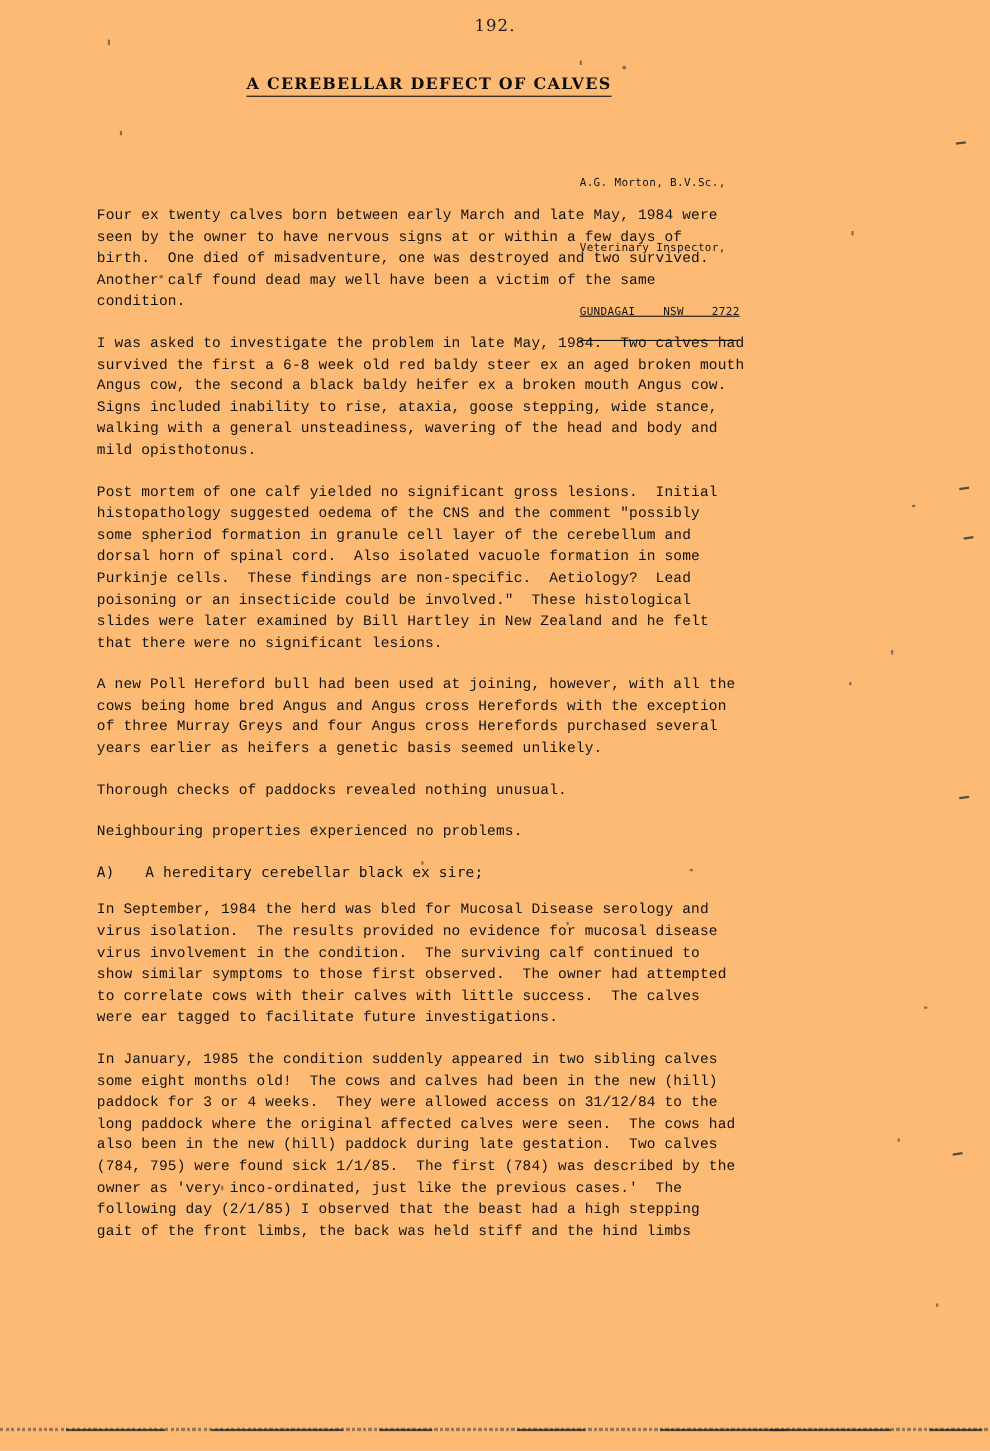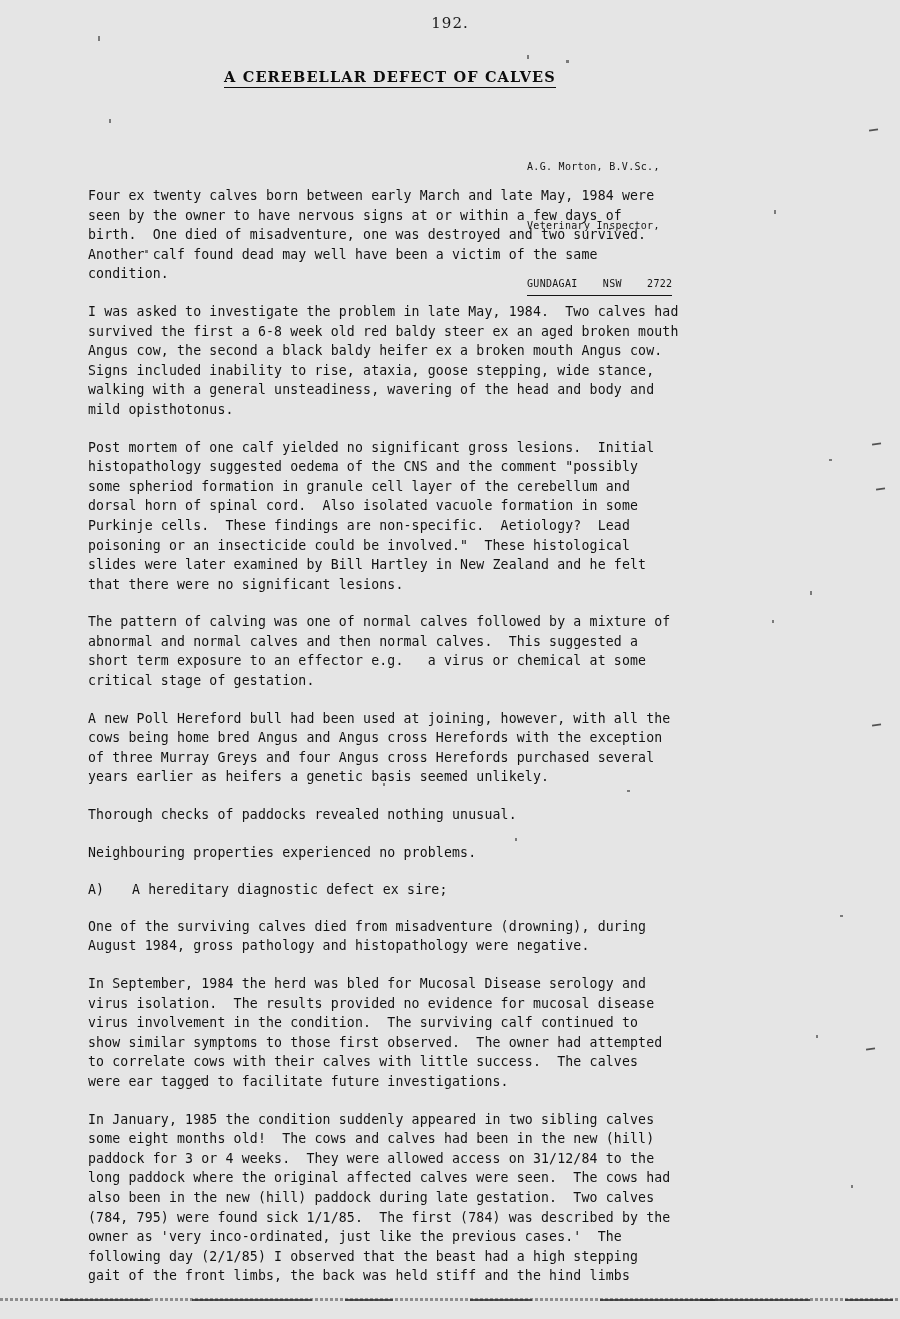"192." .page { background: #e5e5e5 -> #fdba74 }
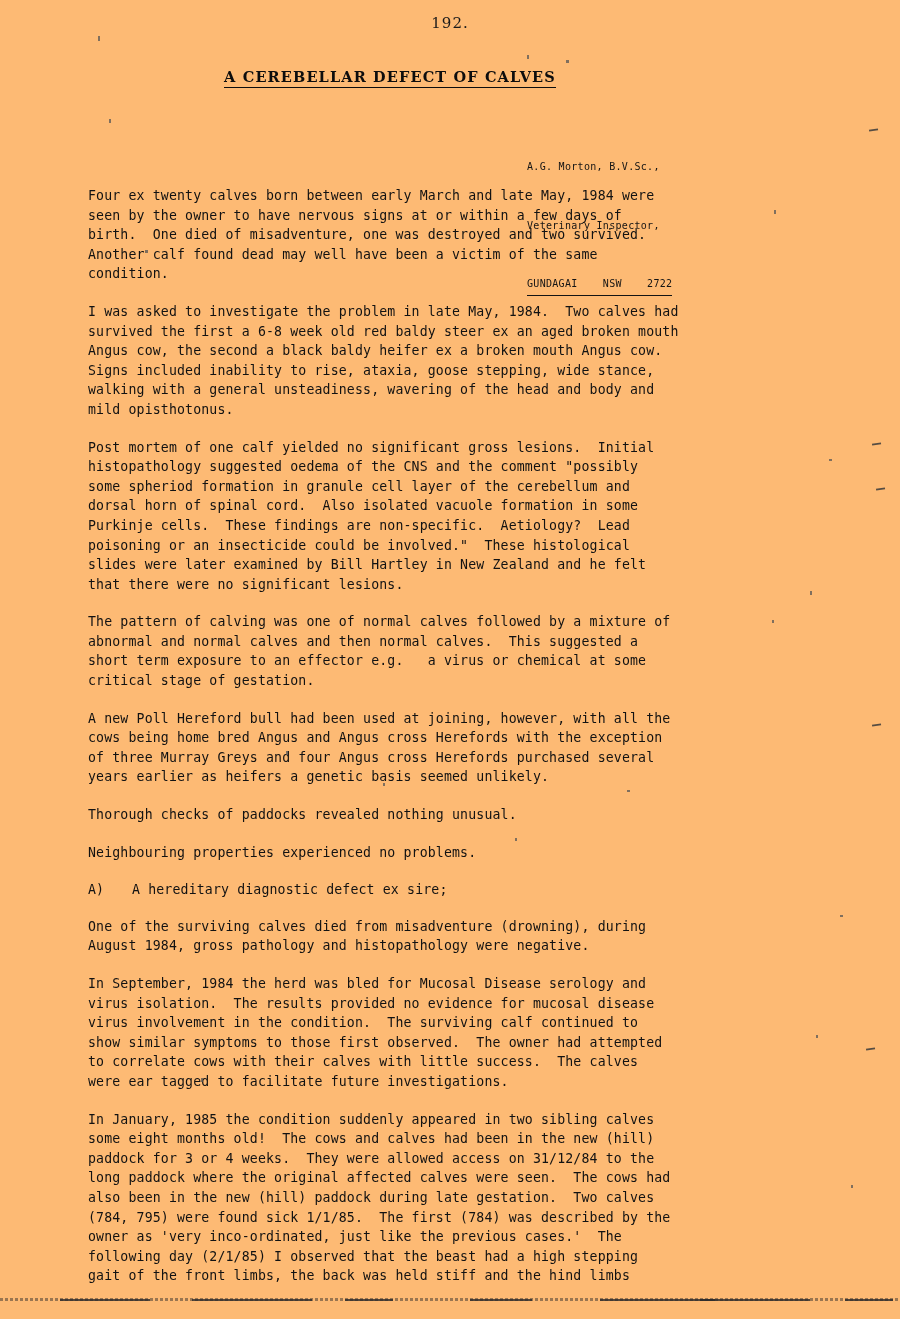"Four ex twenty calves born" .para { font-family: none -> Liberation Mono, monospace }
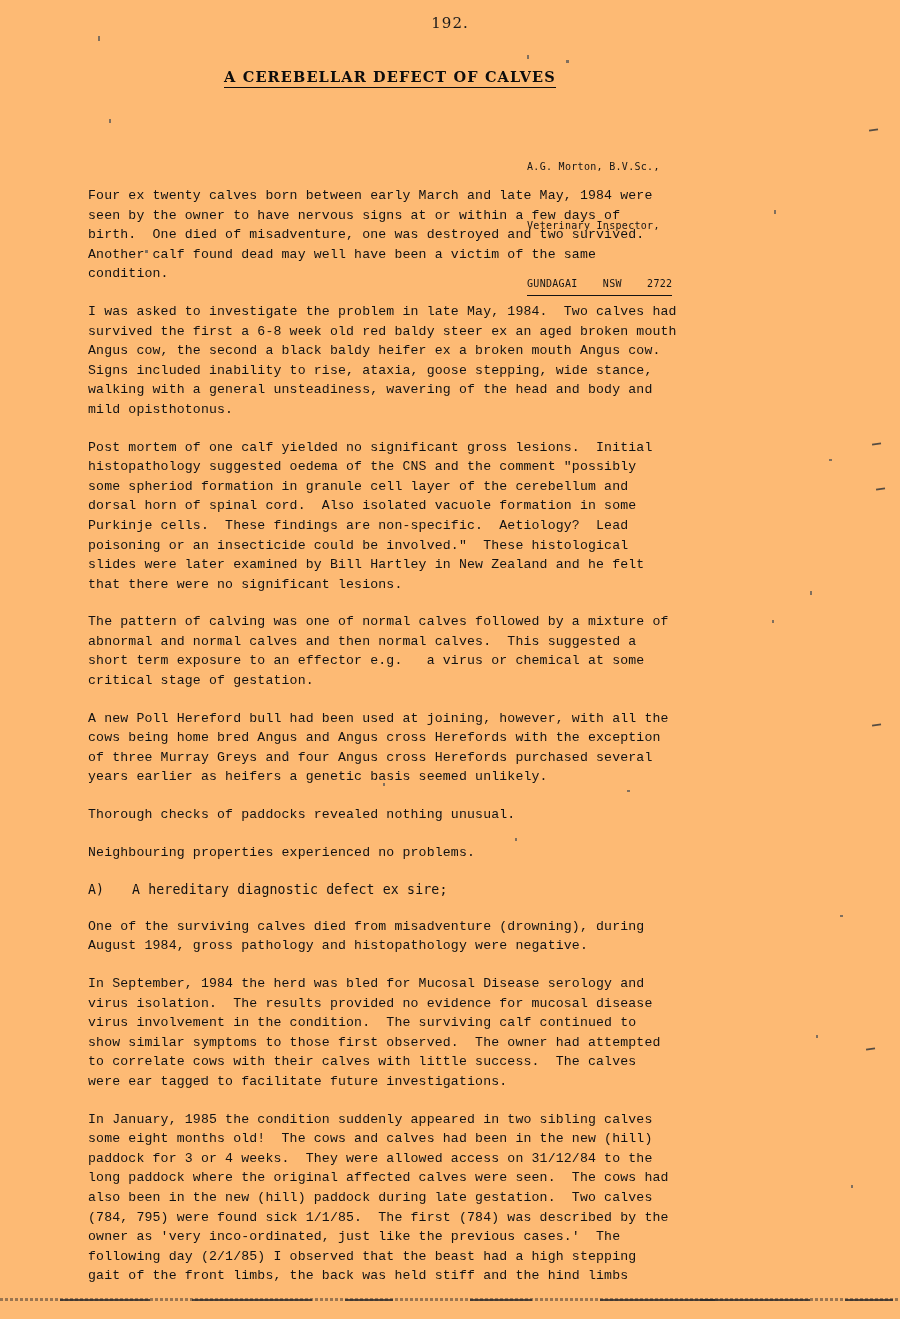"GUNDAGAI NSW 2722" .address .underlined { padding-bottom: 1px -> 15px; text-decoration: none -> underline }
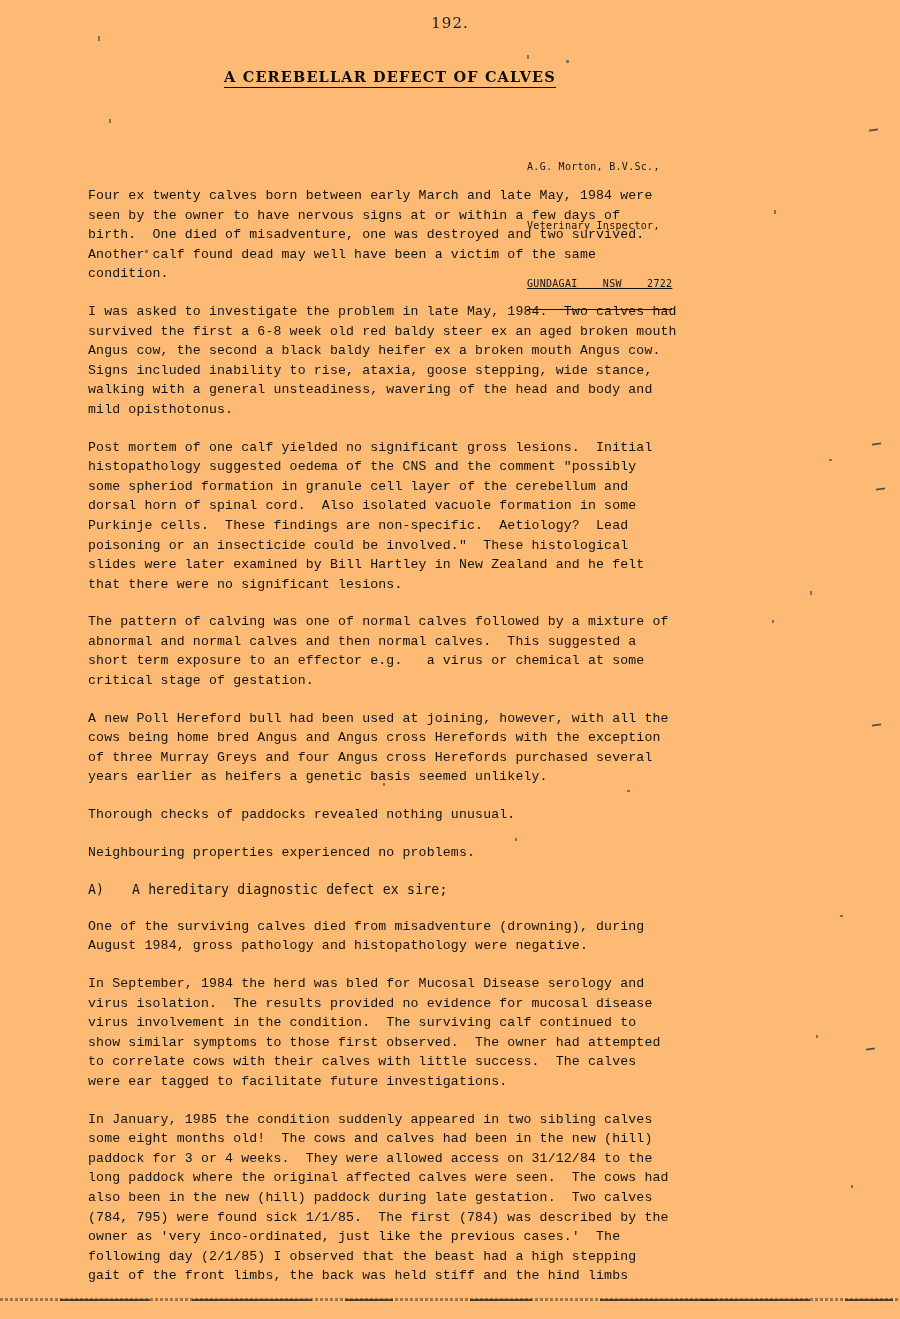"The pattern of calving was" p.para { html: <p>The pattern of calving was one of normal calves followed by a mixture of abnormal and normal calves and then normal calves. This suggested a short term exposure to an effector e.g. a virus or chemical at some critical stage of gestation.</p> -> none }
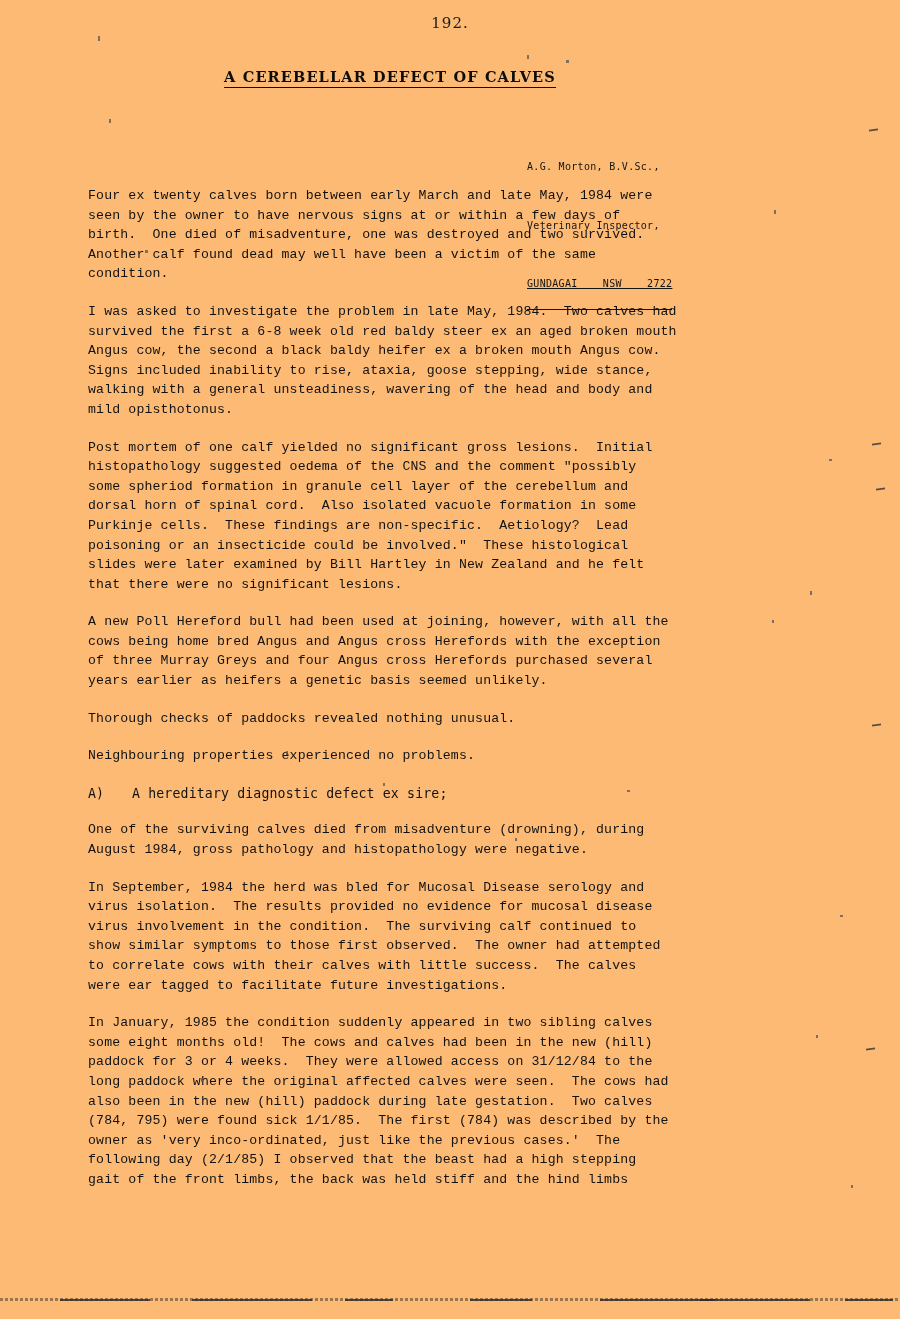"A hereditary diagnostic defect ex" span { text: diagnostic defect -> cerebellar black }
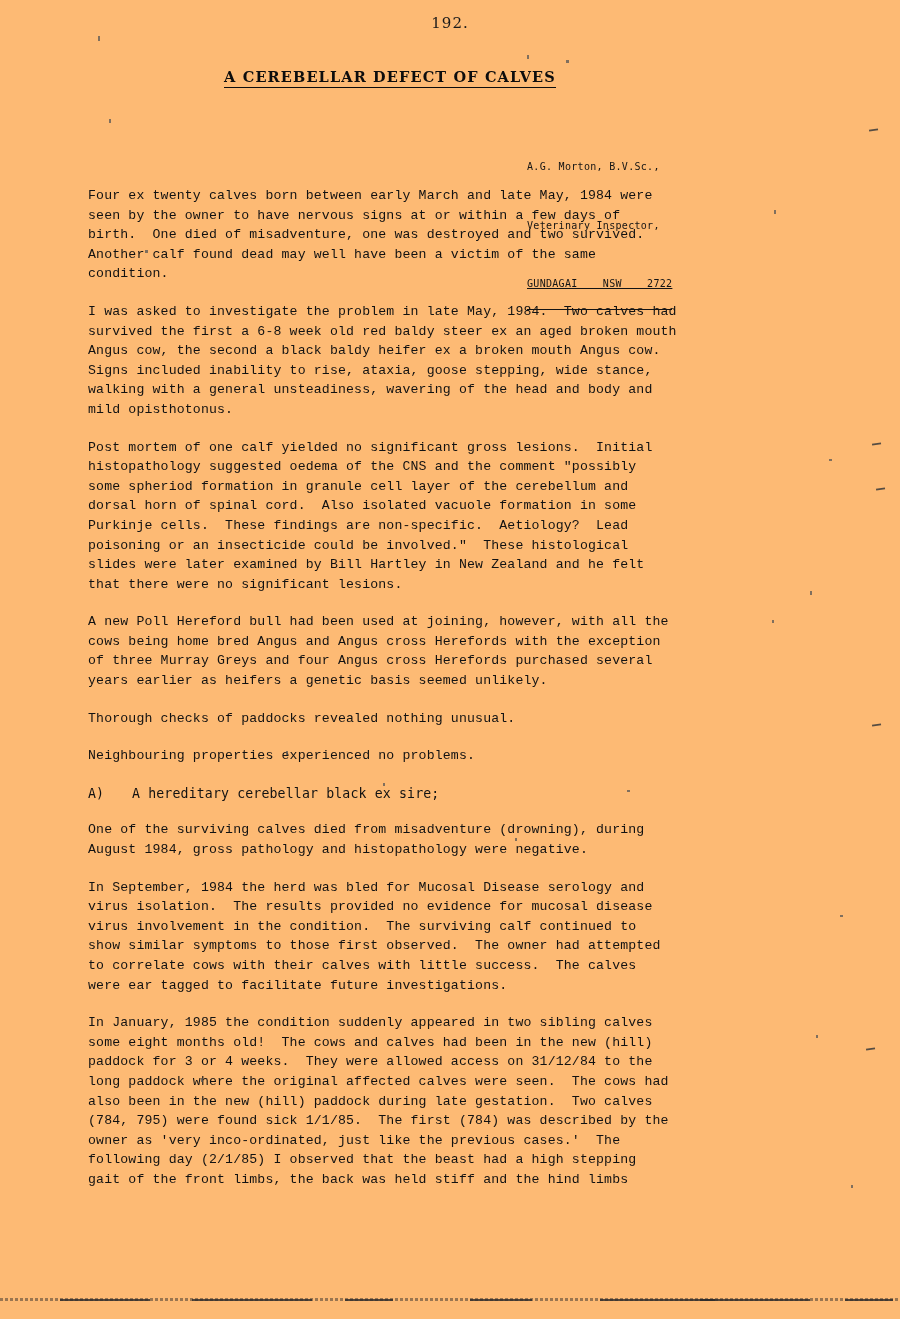"One of the surviving calves" p.para { html: <p>One of the surviving calves died from misadventure (drowning), during August 1984, gross pathology and histopathology were negative.</p> -> none }
